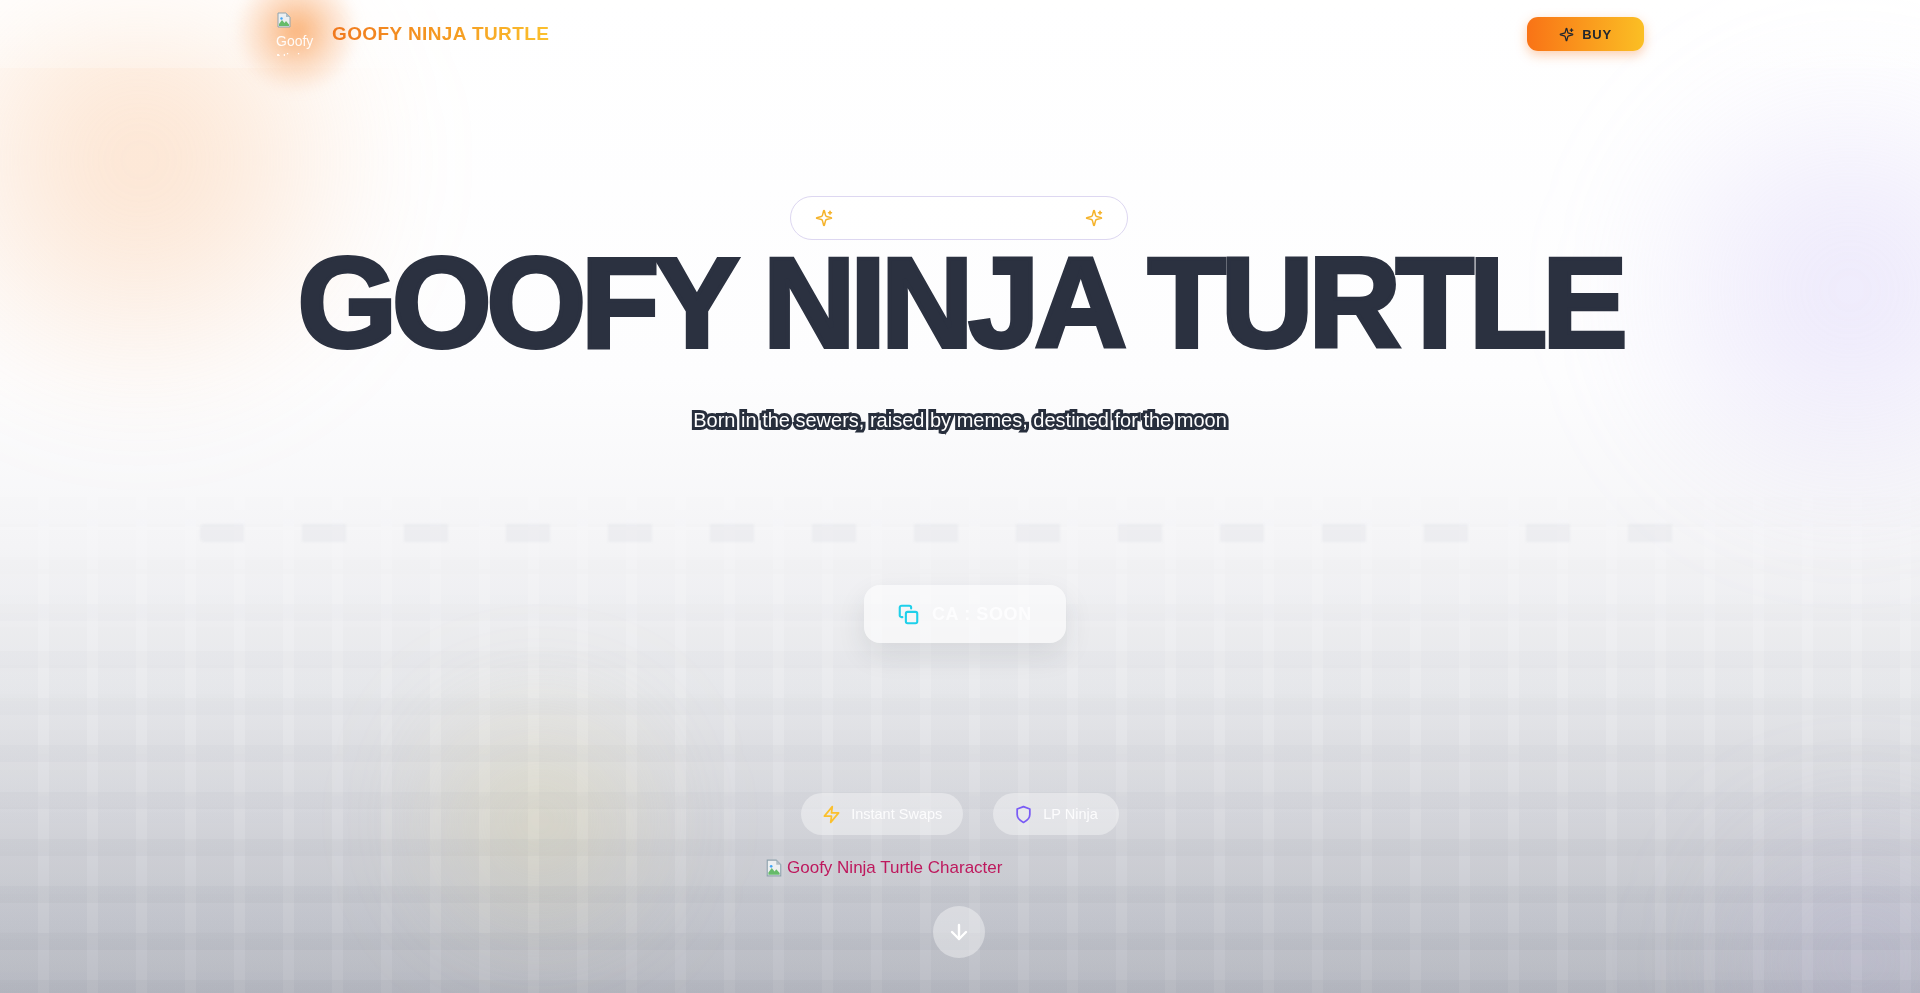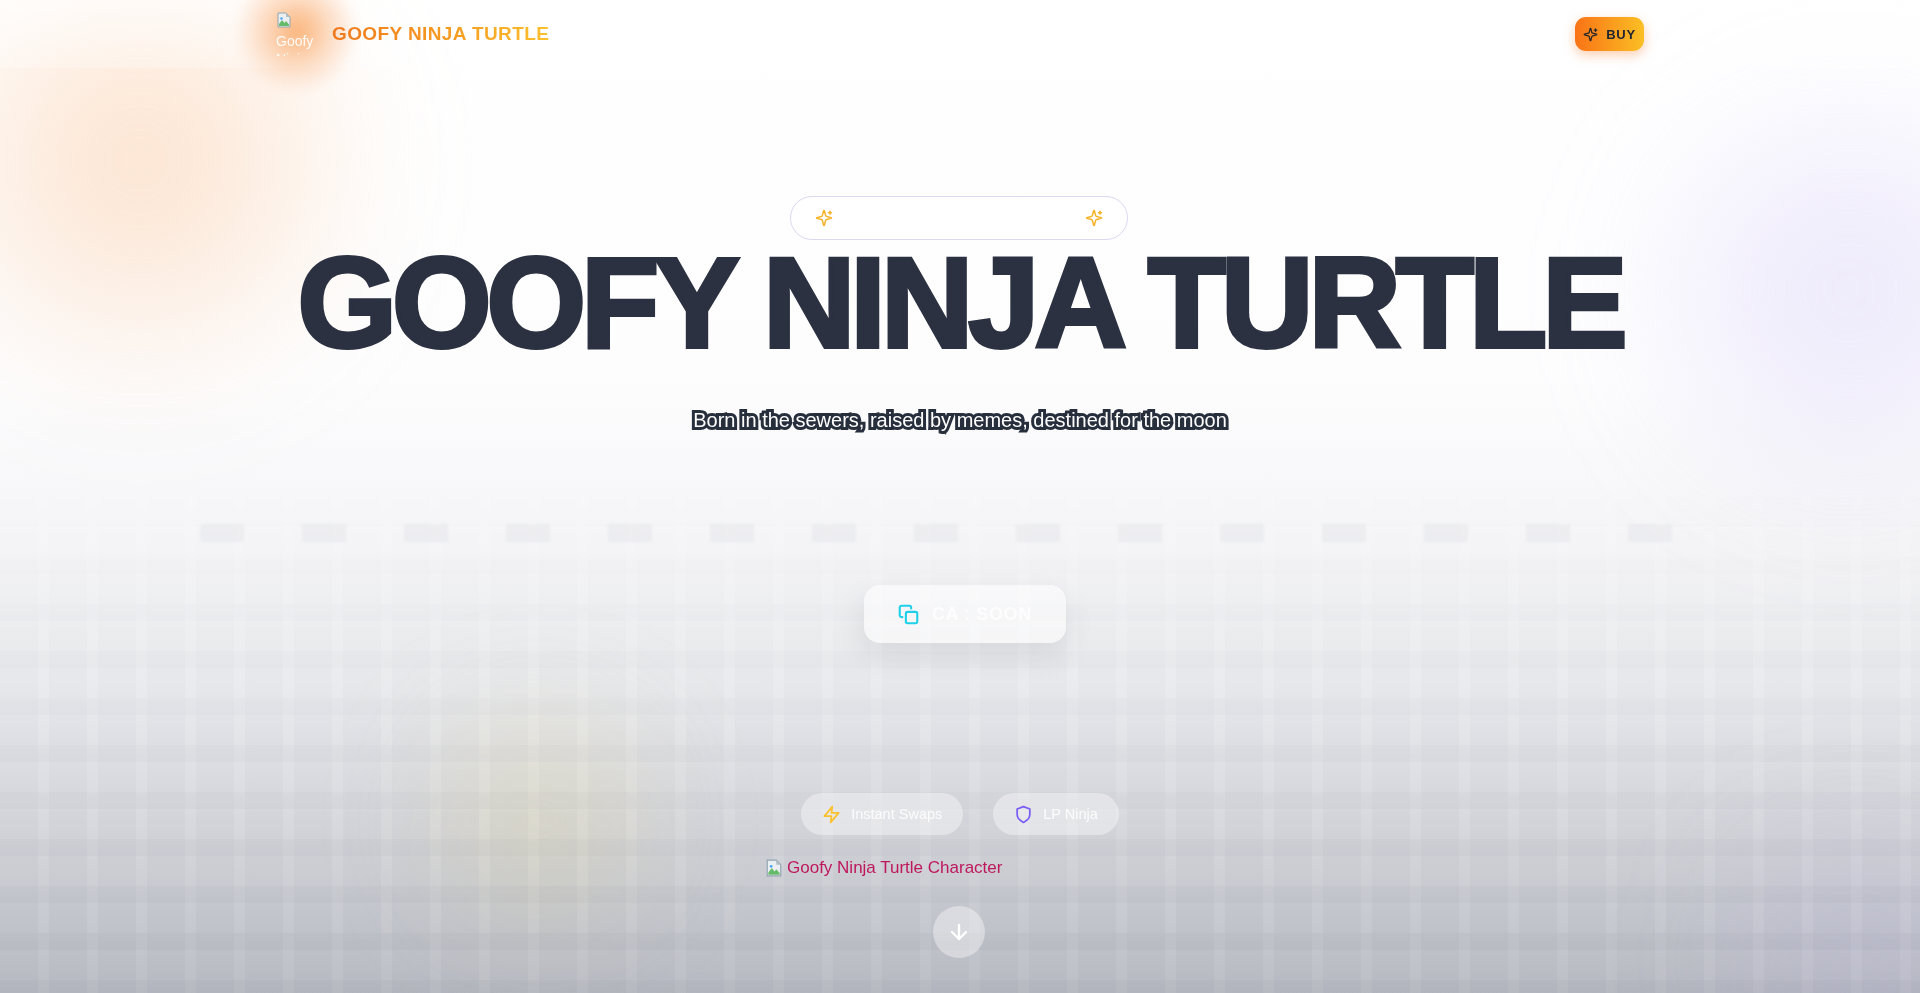"BUY" .nav-buy { padding: 0 8px -> 0 32px }
